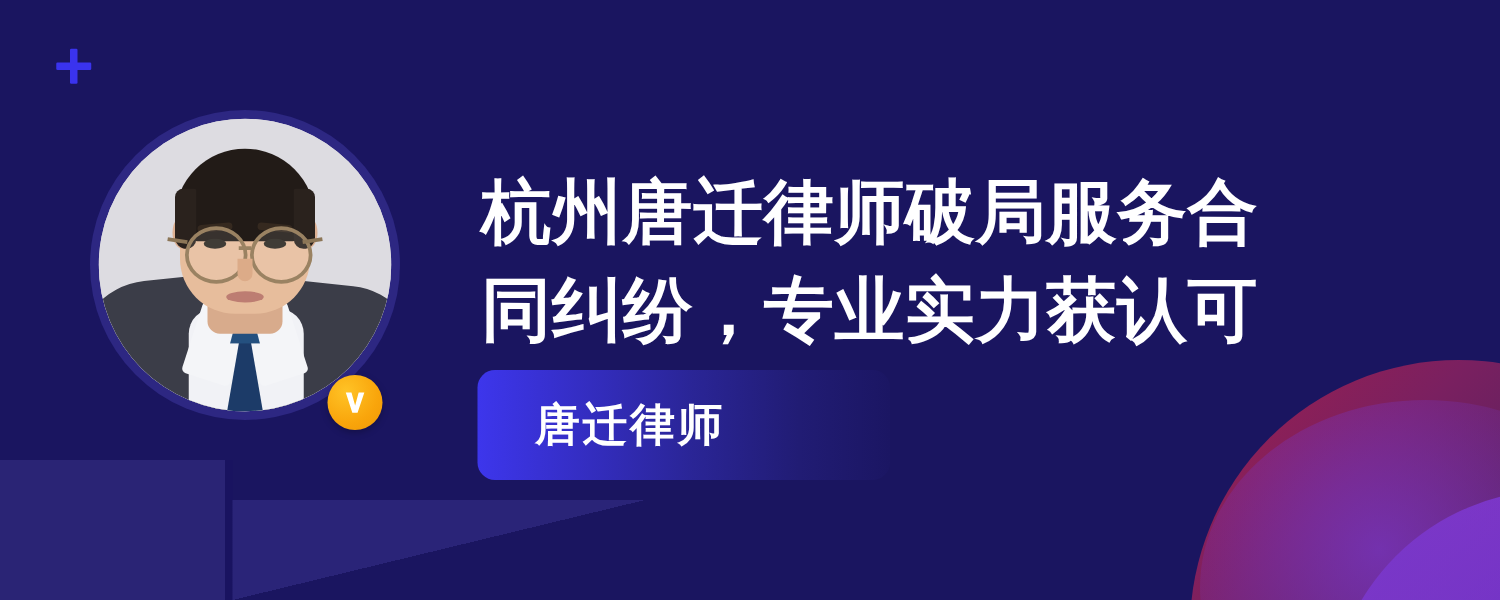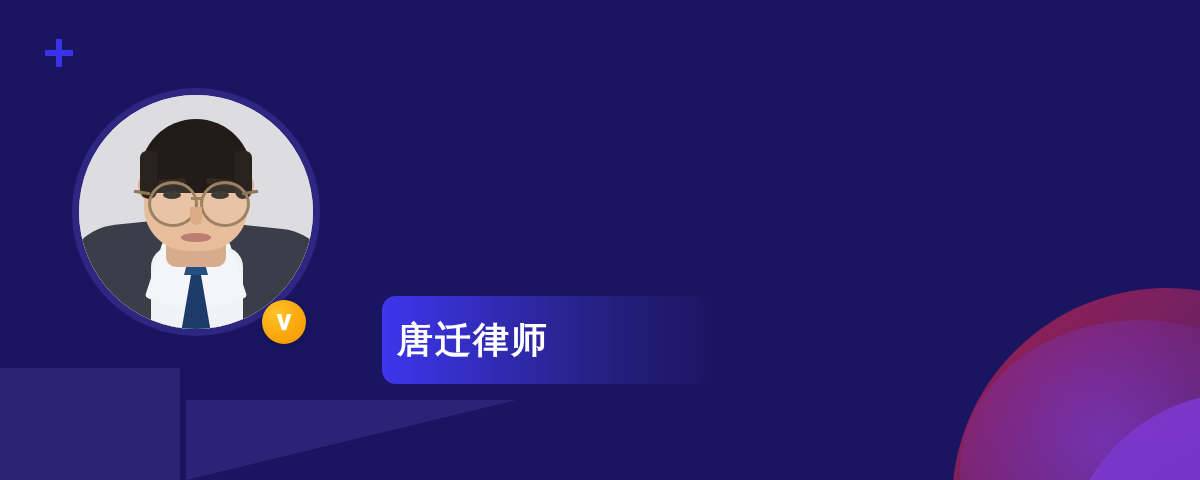"杭州唐迁律师破局服务合" div.headline { html: none -> <div>杭州唐迁律师破局服务合 同纠纷，专业实力获认可</div> }
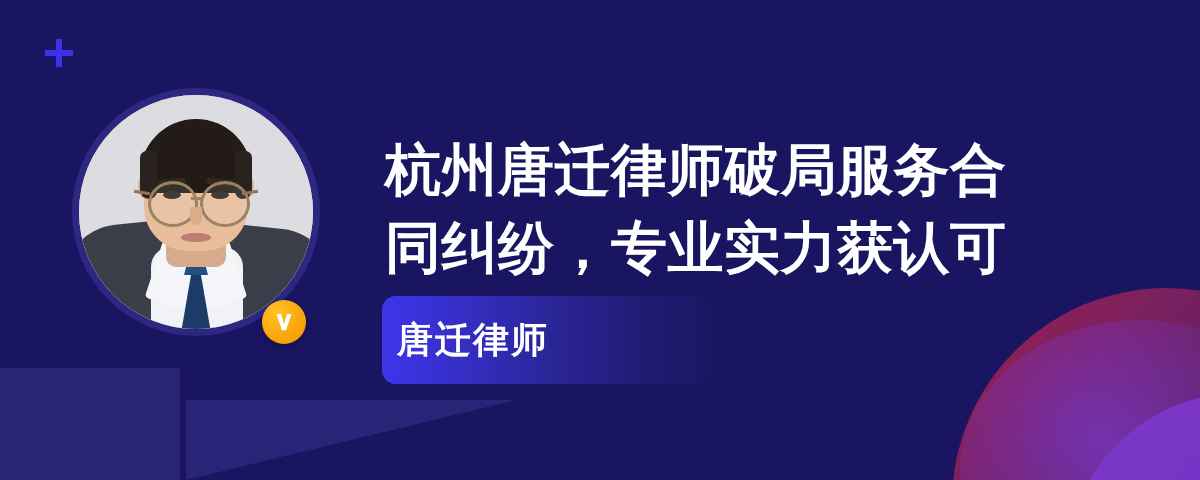"唐迁律师" .name-pill { padding-left: 15px -> 46px }
